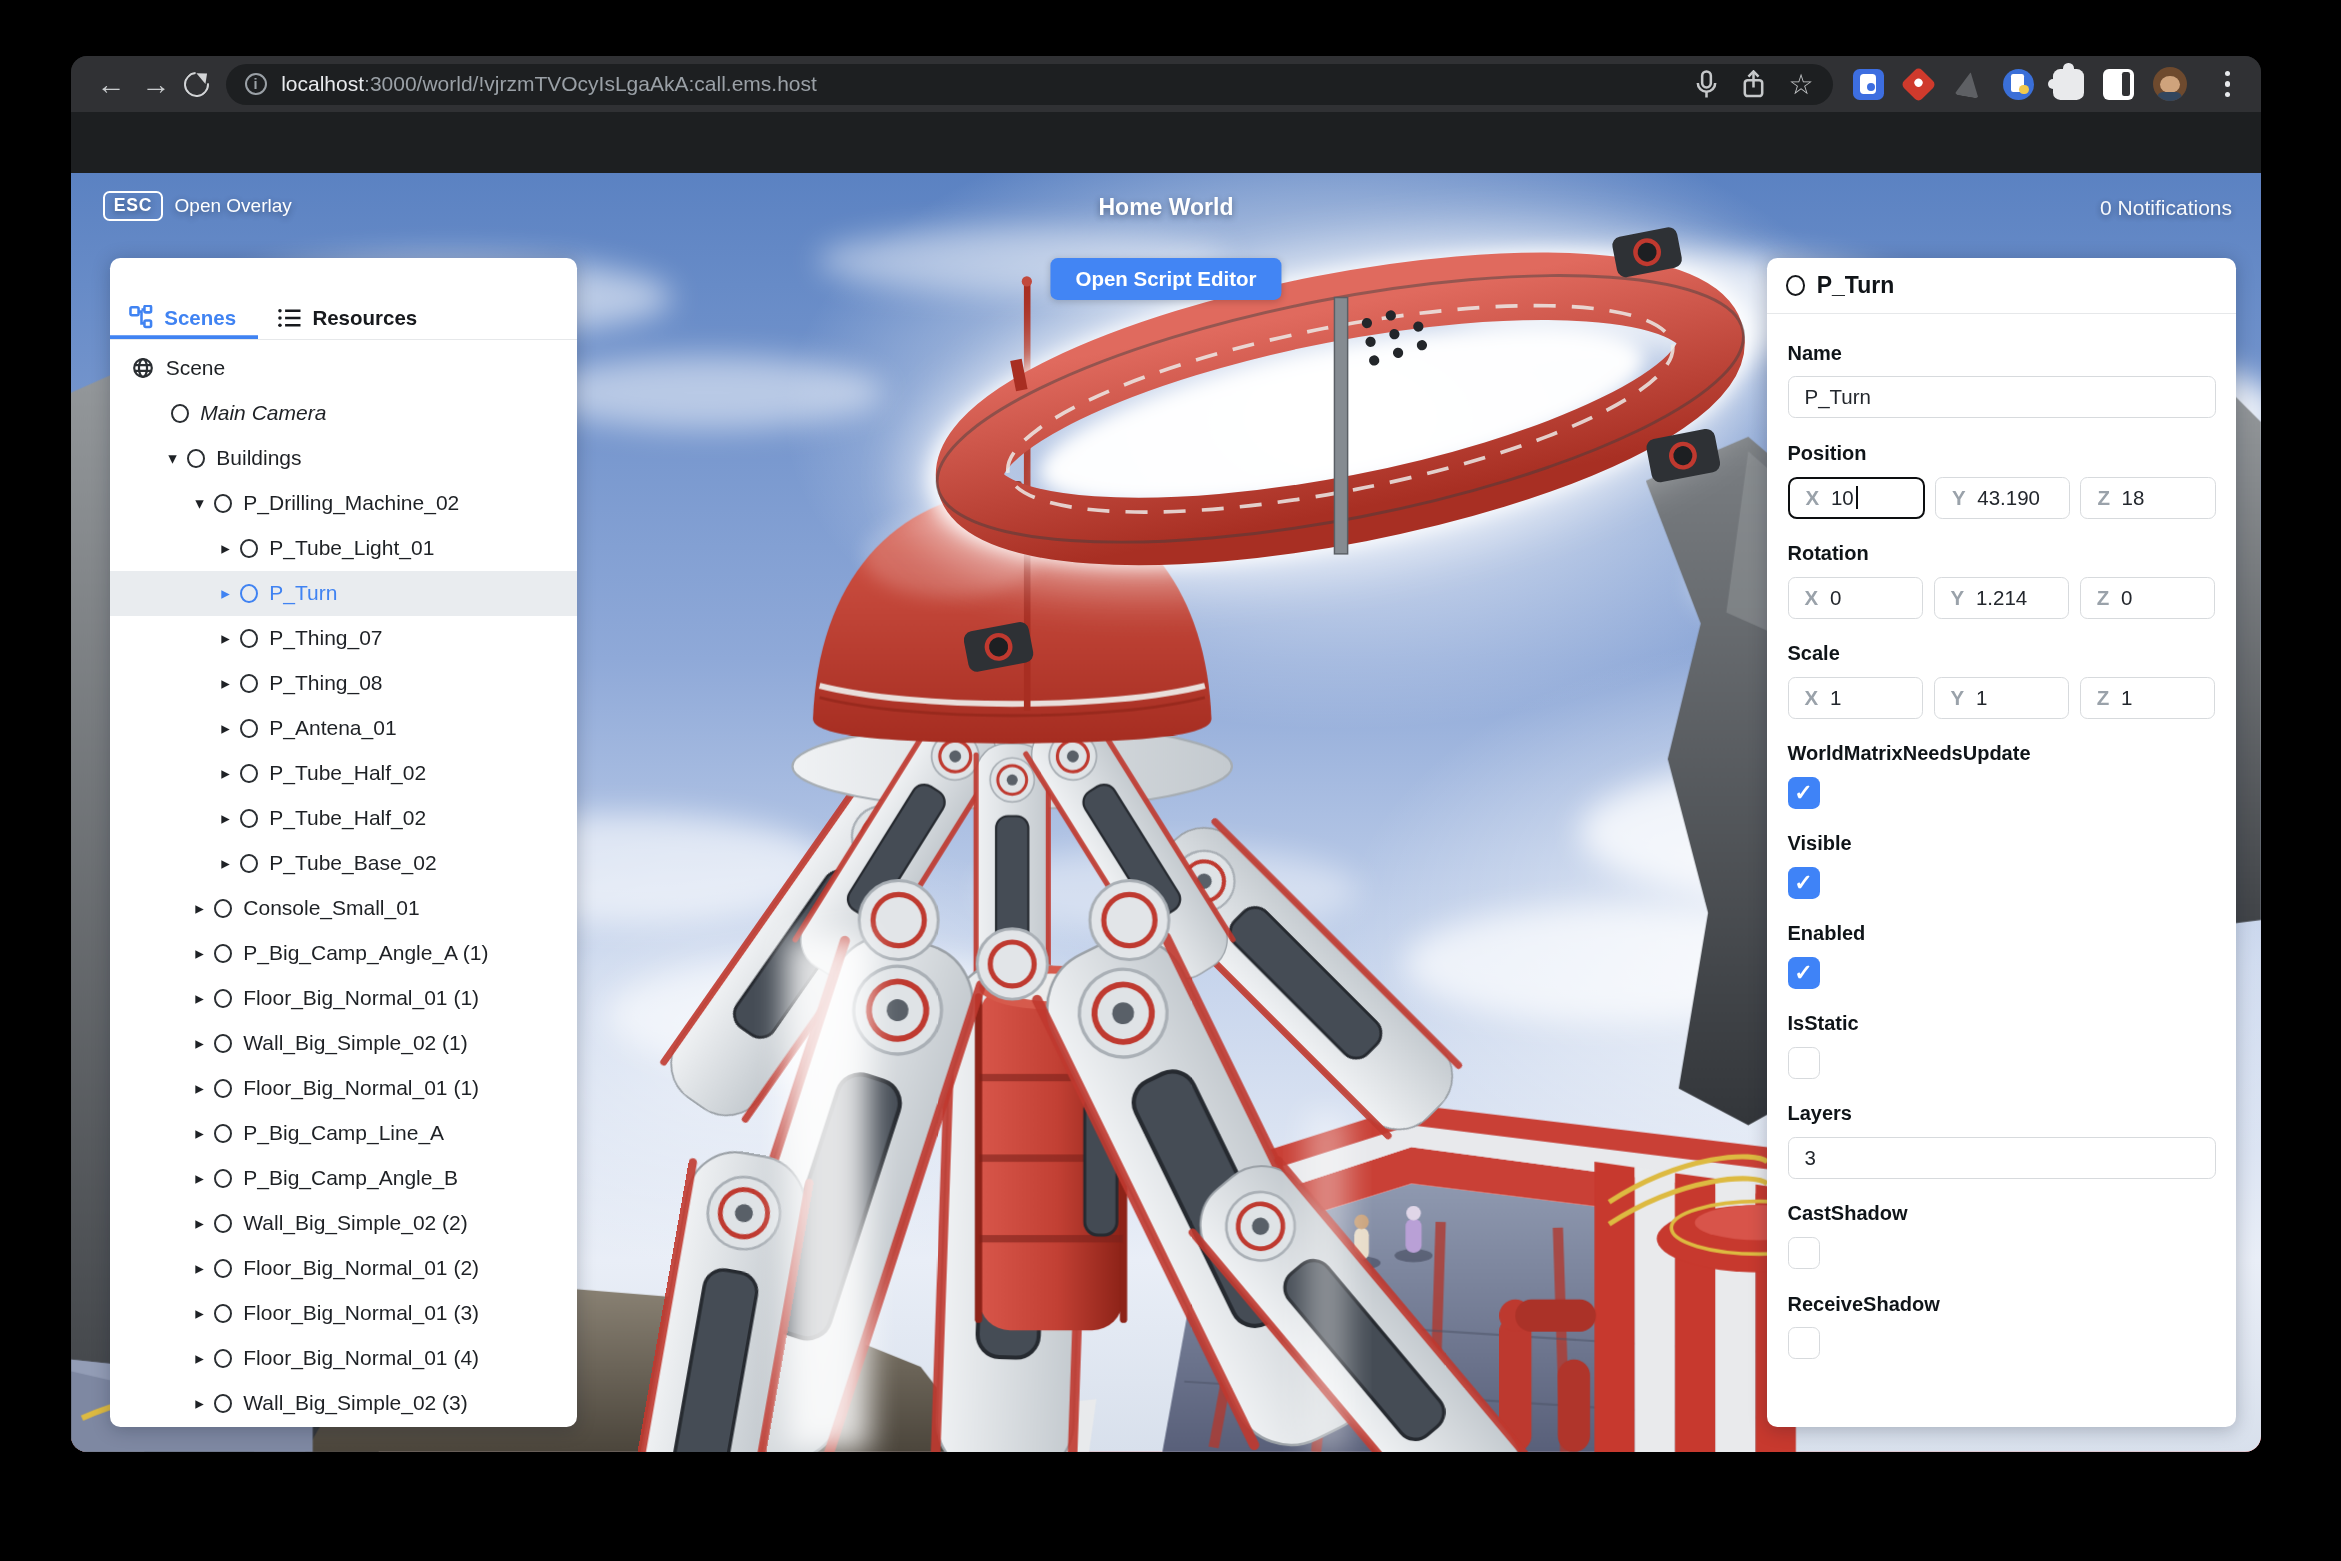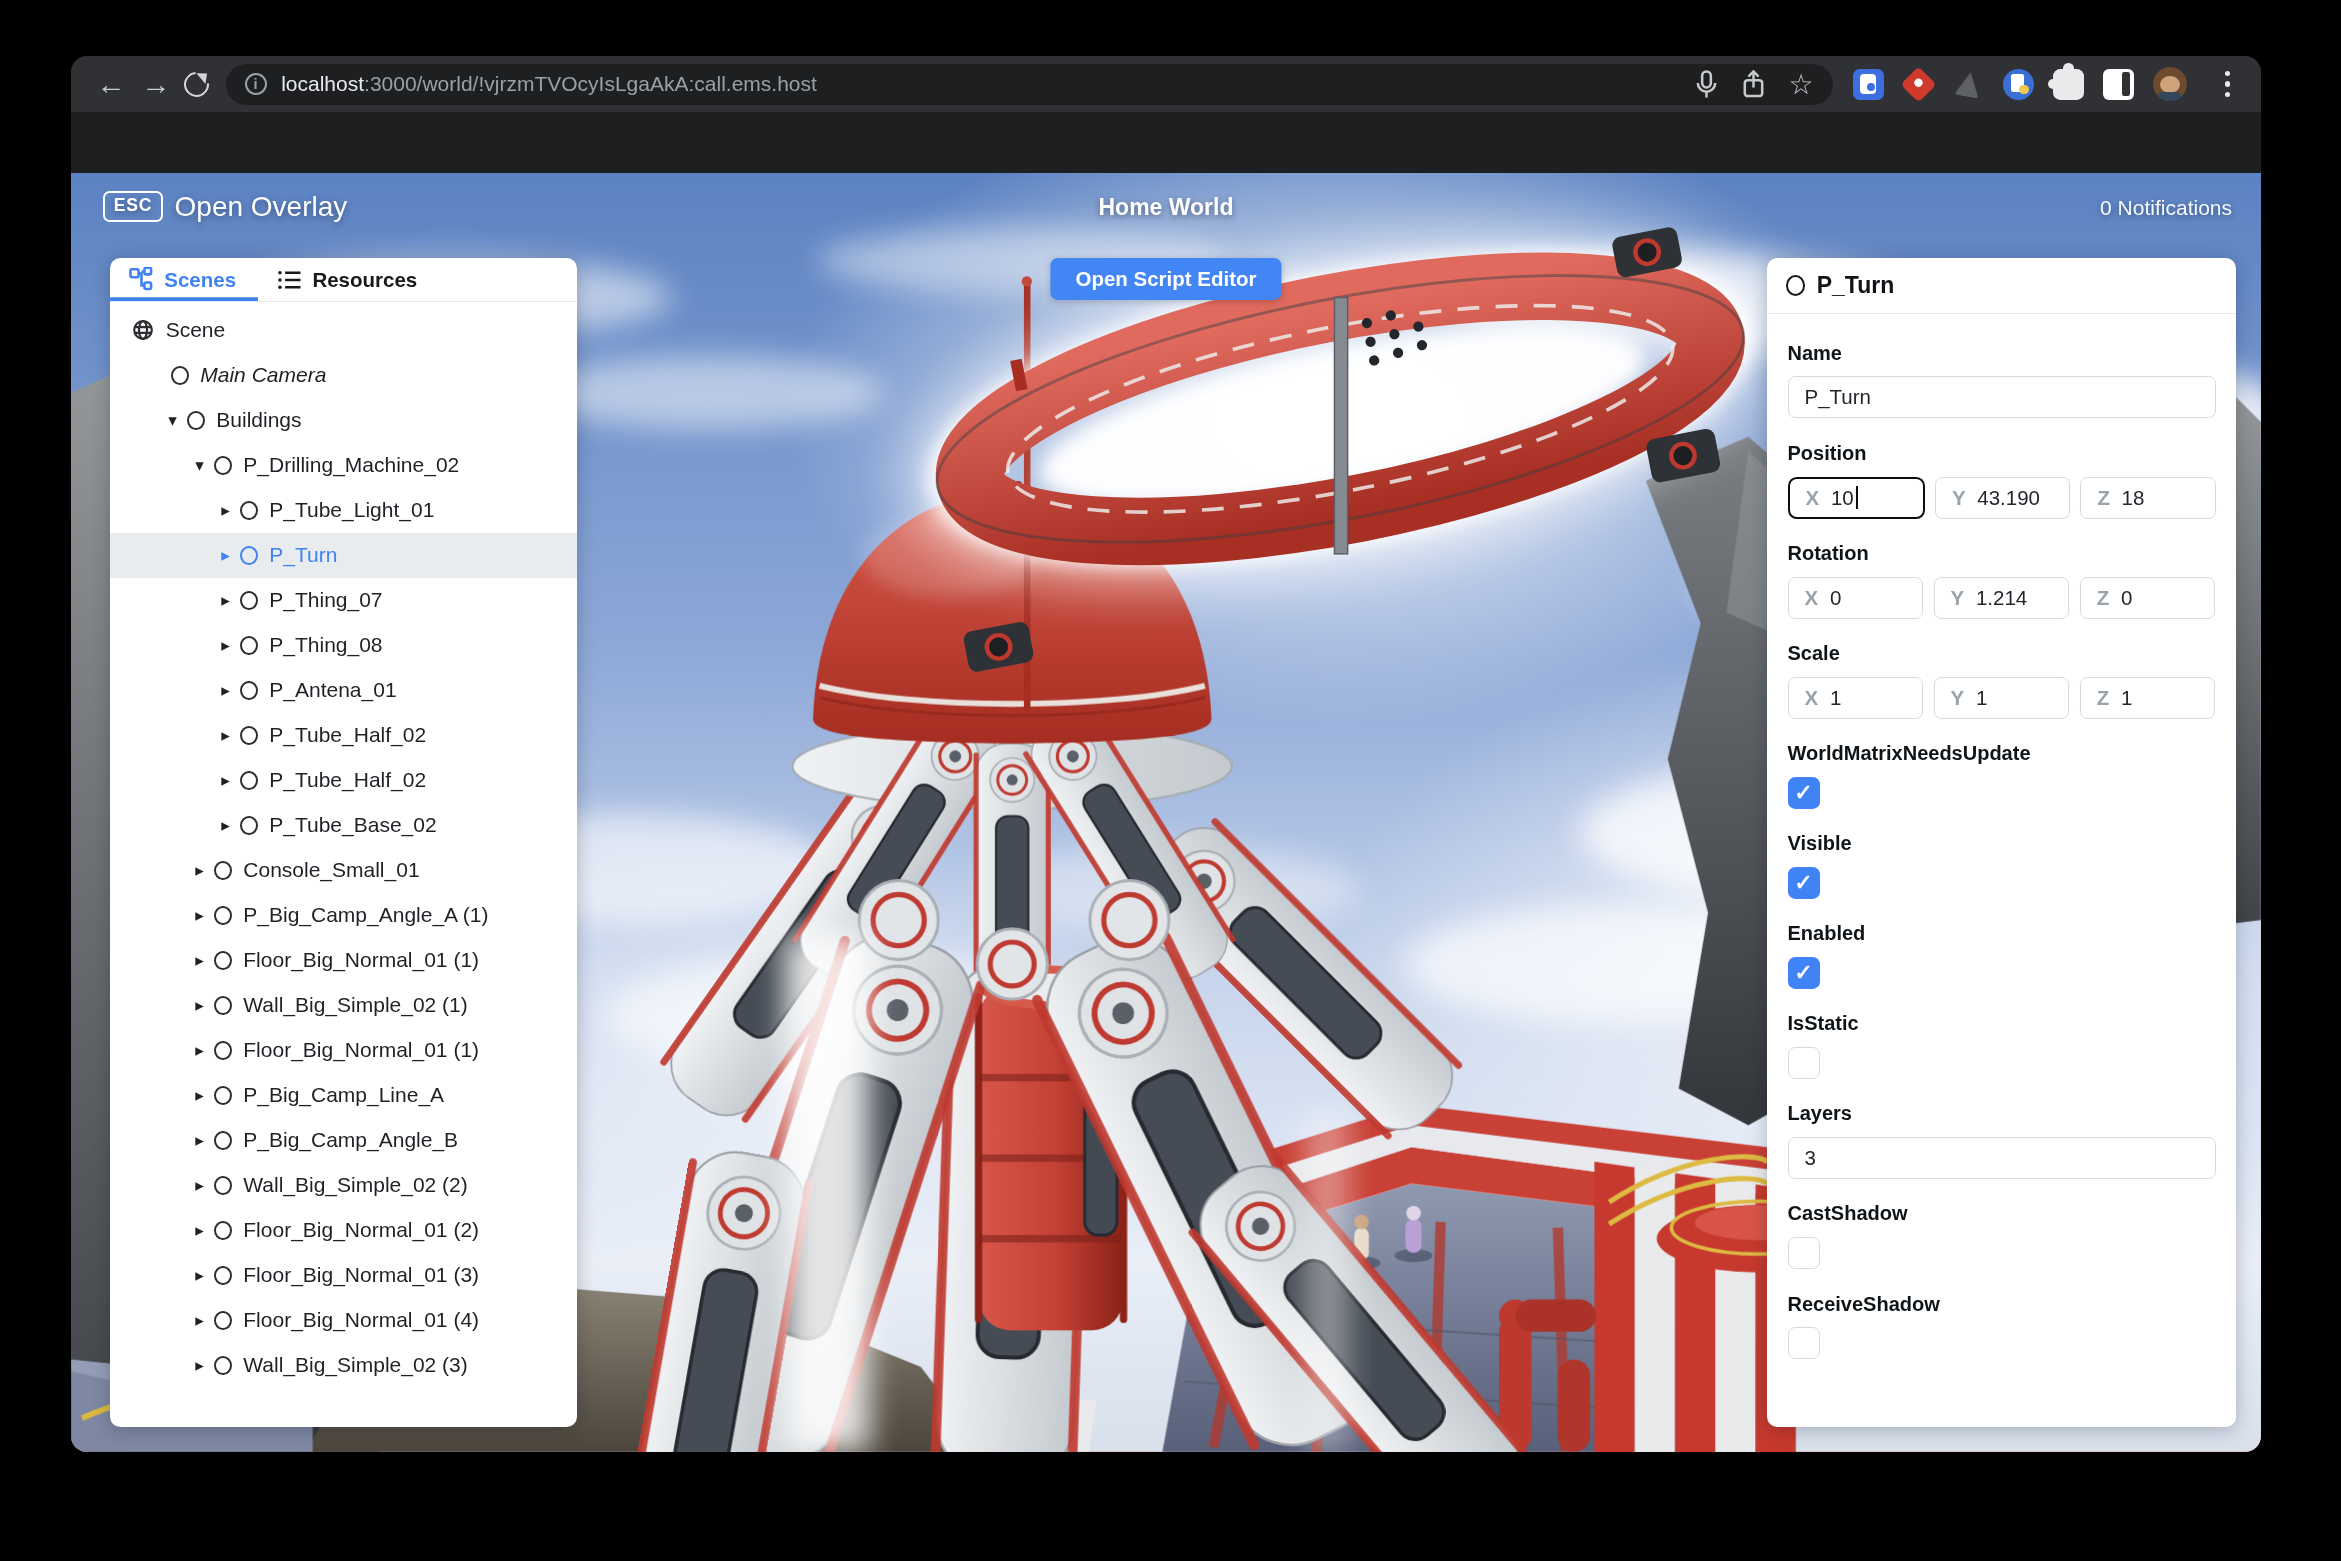"Open Overlay" .esc-label { font-size: 28px -> 19px }
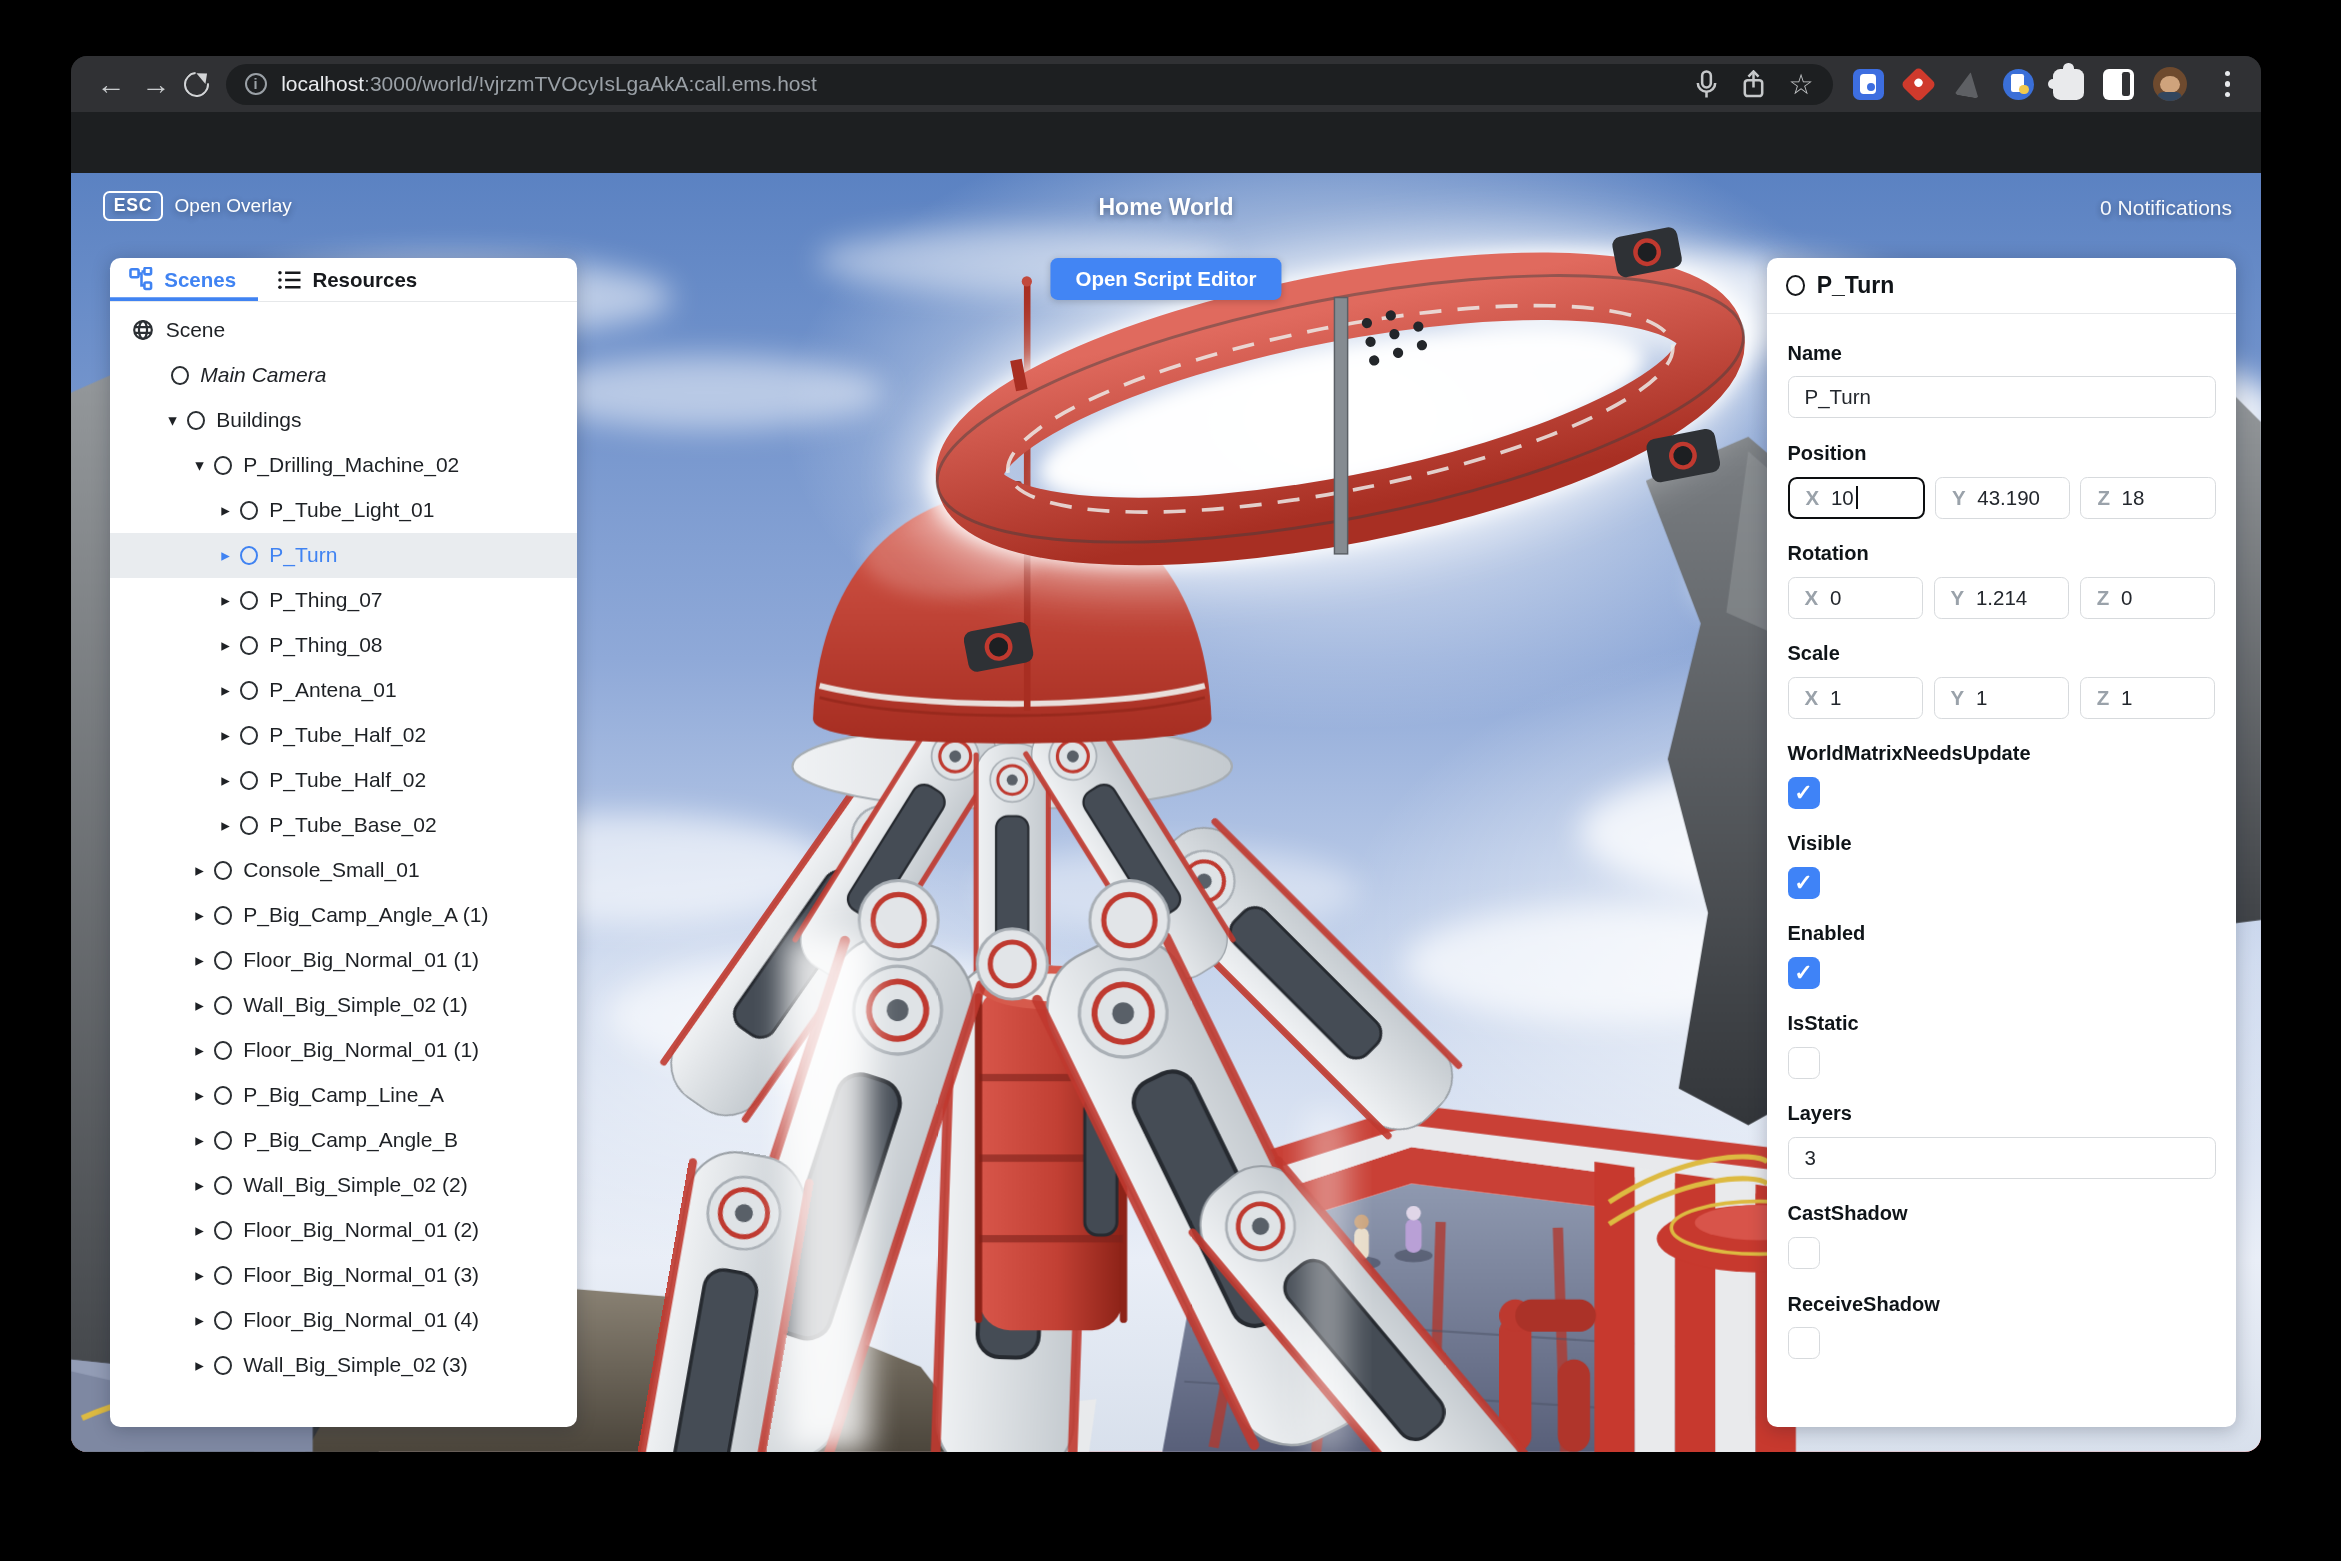"Scenes" .lp-tabs { margin-top: none -> 38px }
